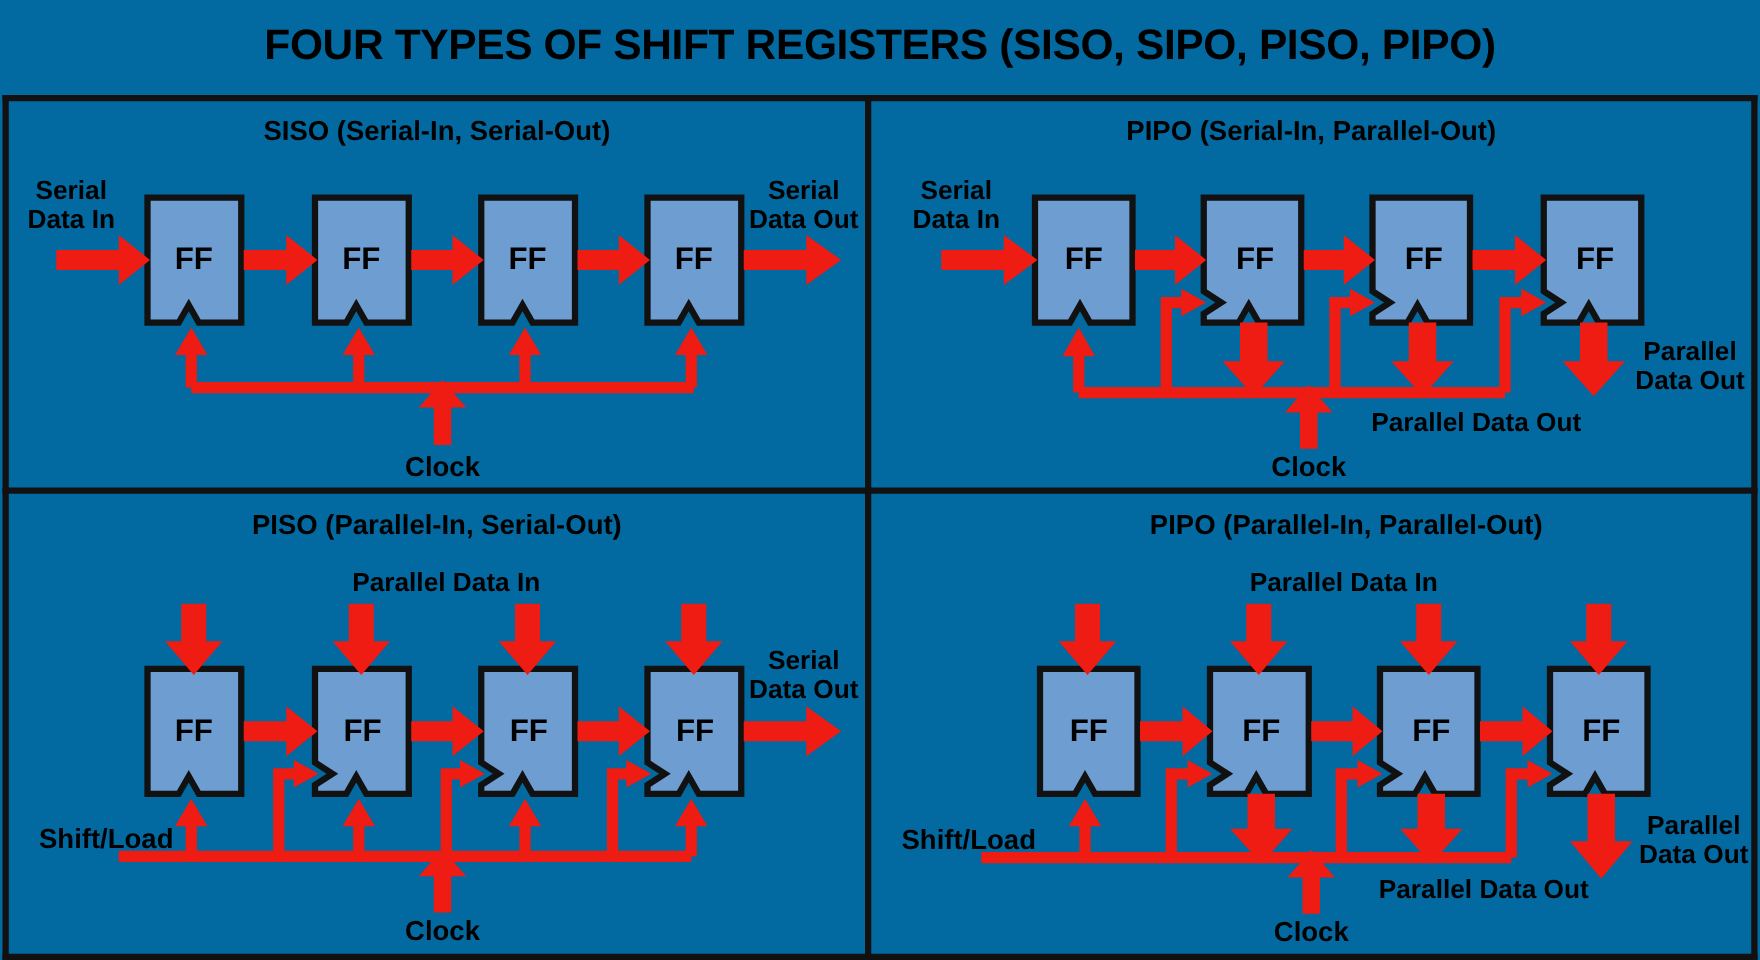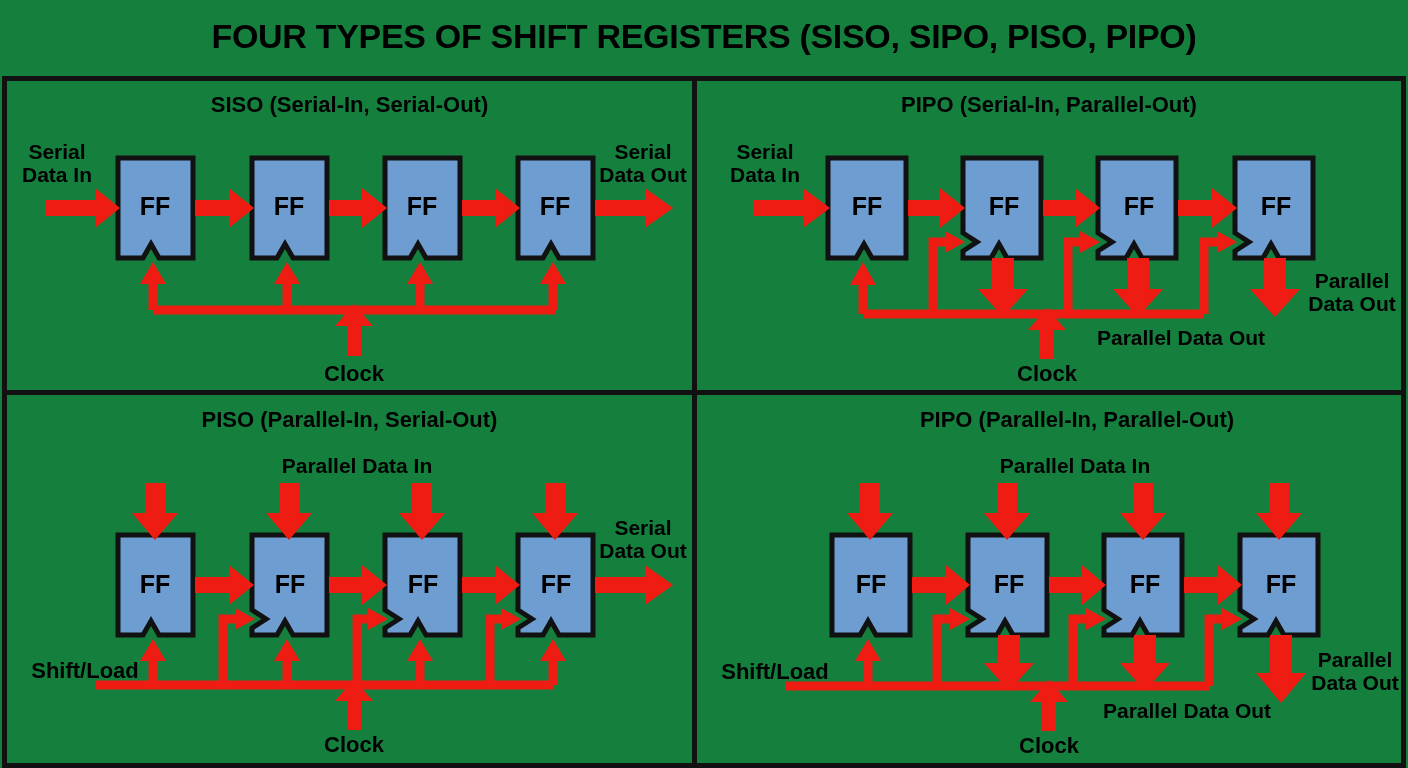"FOUR TYPES OF SHIFT REGISTERS" #root { background: #15803d -> #0369a1 }
